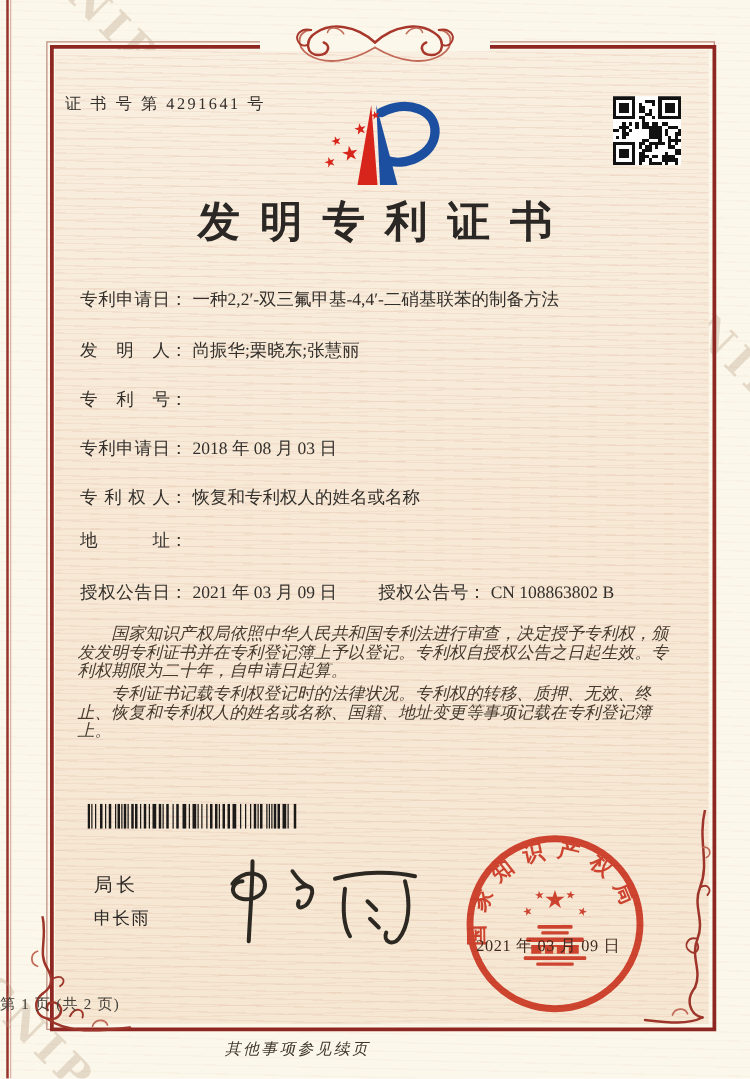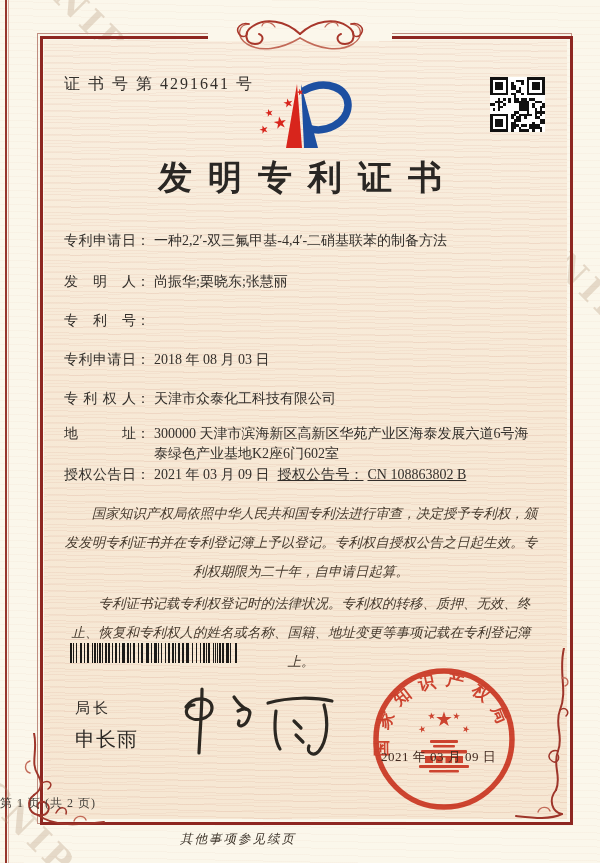"证 书 号 第 4291641" .cert-no { font-size: 16px -> 13px; left: 64px -> 52px }
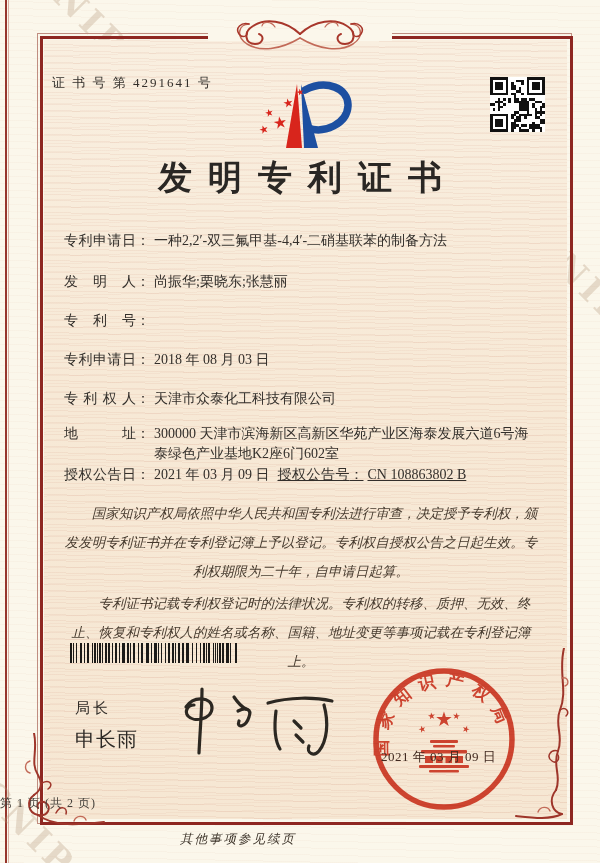"天津市众泰化工科技有限公司" span.fvalue { text: 天津市众泰化工科技有限公司 -> 恢复和专利权人的姓名或名称 }
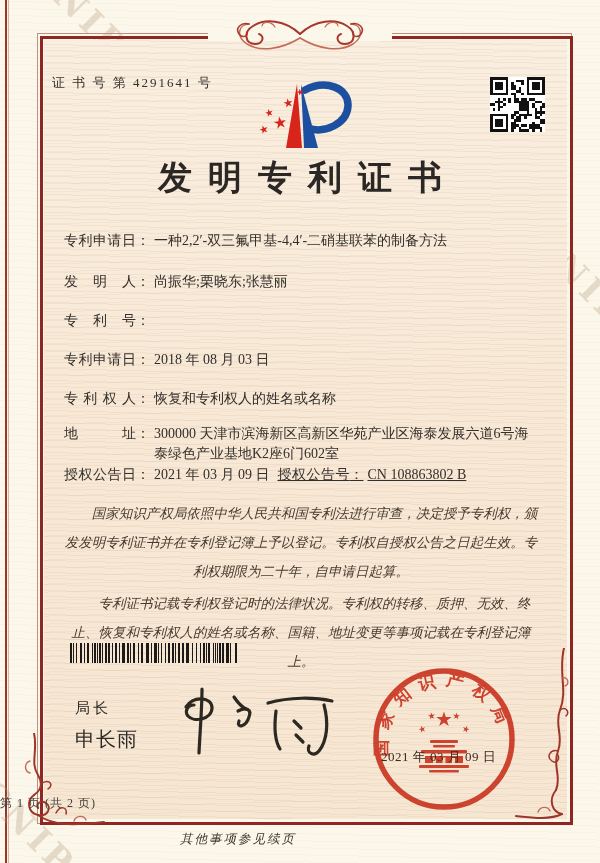"300000" span.fvalue { html: <span>300000 天津市滨海新区高新区华苑产业区海泰发展六道6号海泰绿色产业基地K2座6门602室</span> -> none }
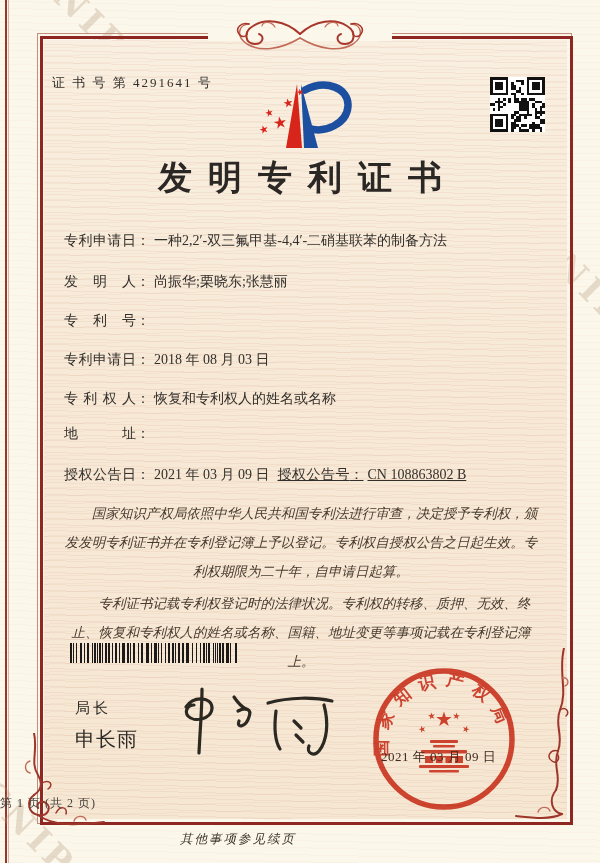"授权公告号" .pair2 { margin-left: 8px -> 33px; text-decoration: underline -> none }
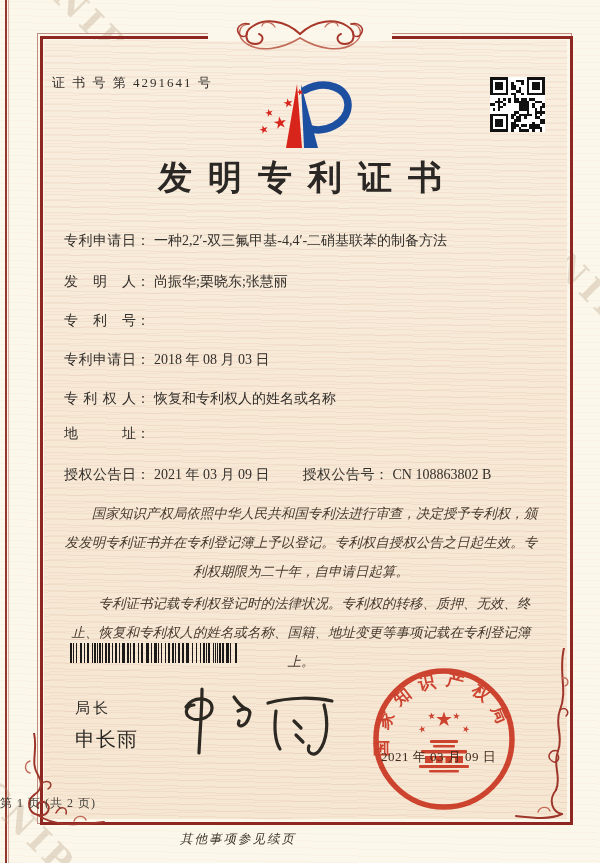"国家知识产权局依照中华人民共和国专利法进行审查，决定授予专利权，颁发发明专利证书" .paras { line-height: 29px -> 15px; text-align: center -> none }
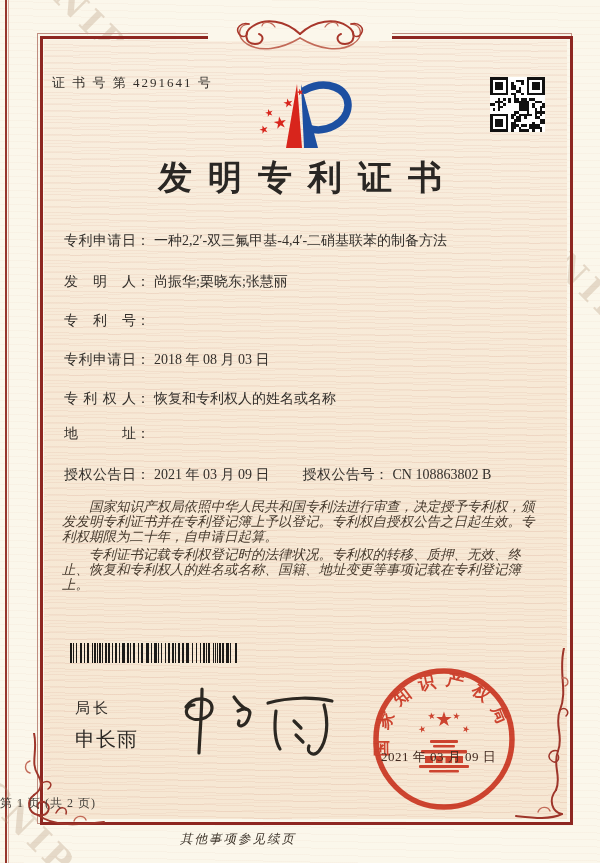"申长雨" .director-name { font-size: 20px -> 14px }
